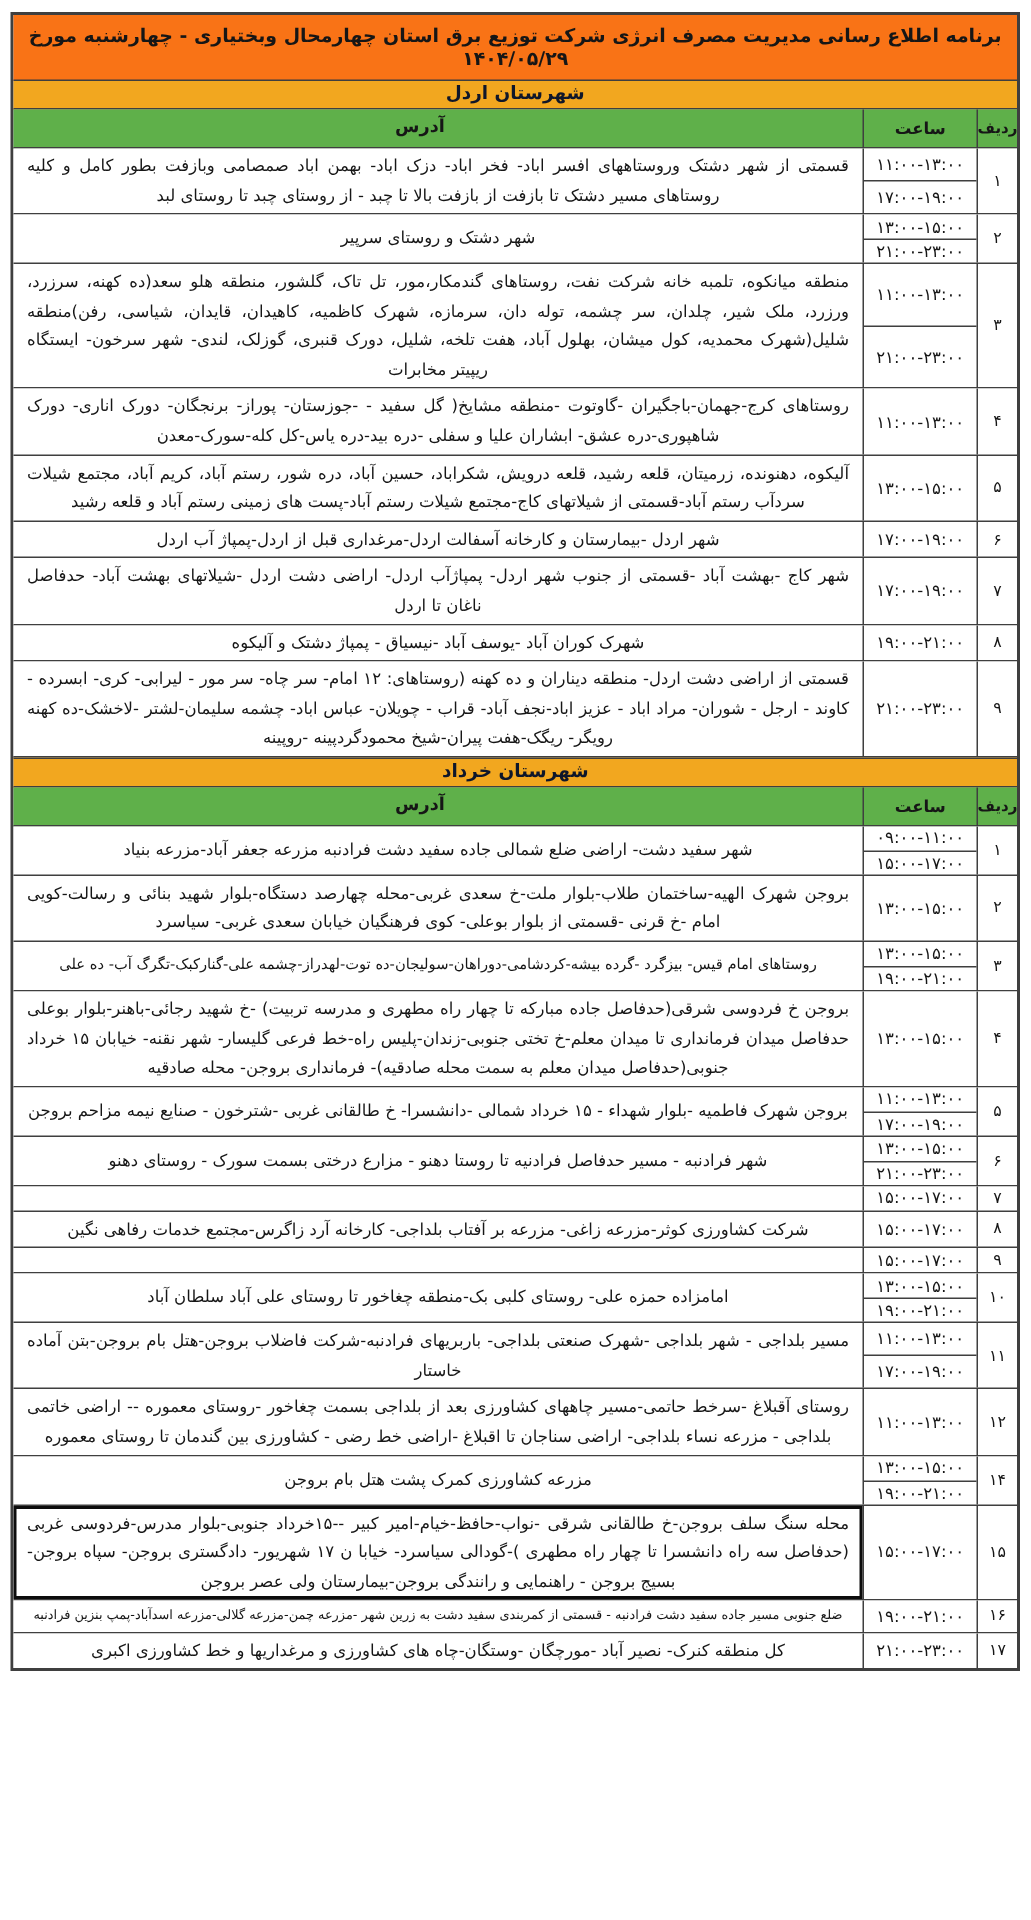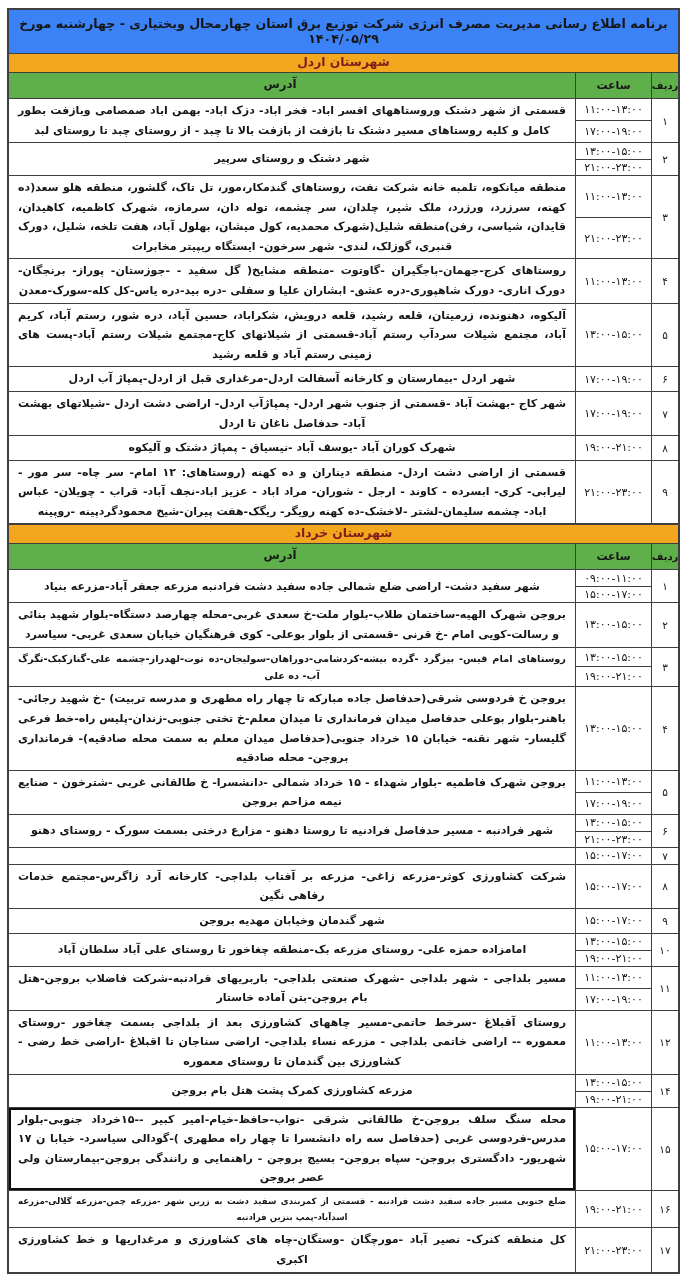"برنامه اطلاع رسانی مدیریت مصرف" .title-row { background: #3b82f6 -> #f97316 }
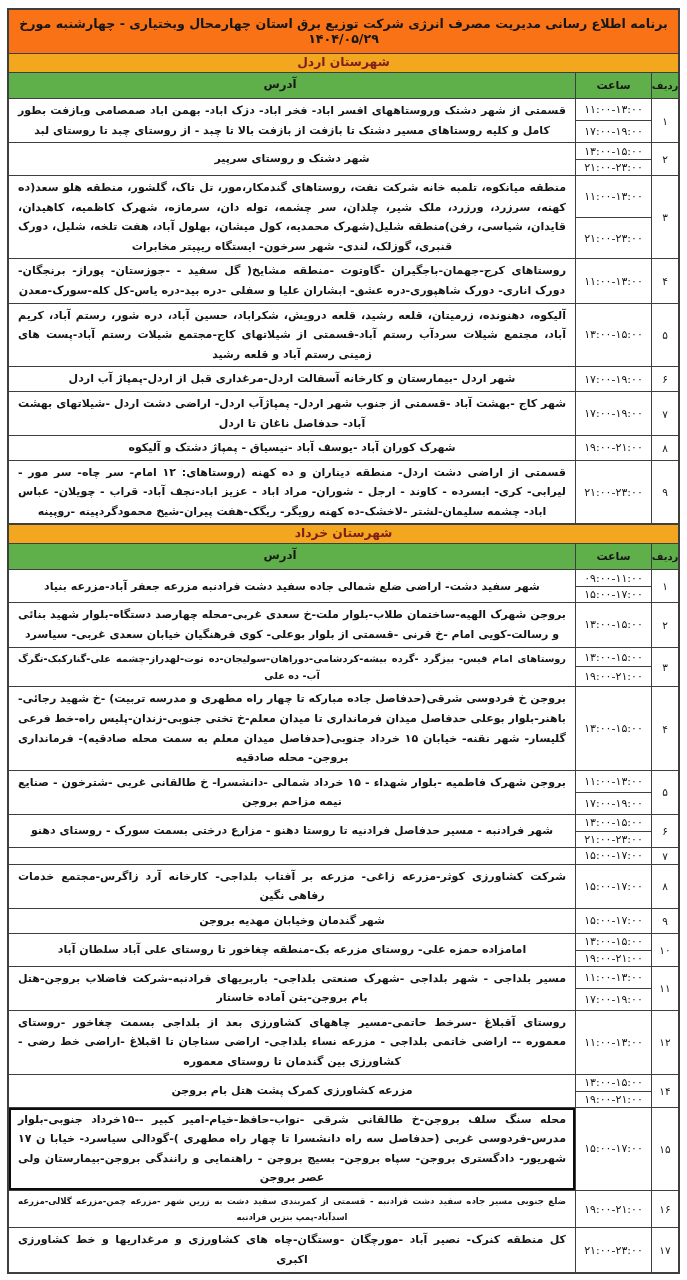"شهرستان اردل" .section-title { color: #7f1d1d -> #0f172a }
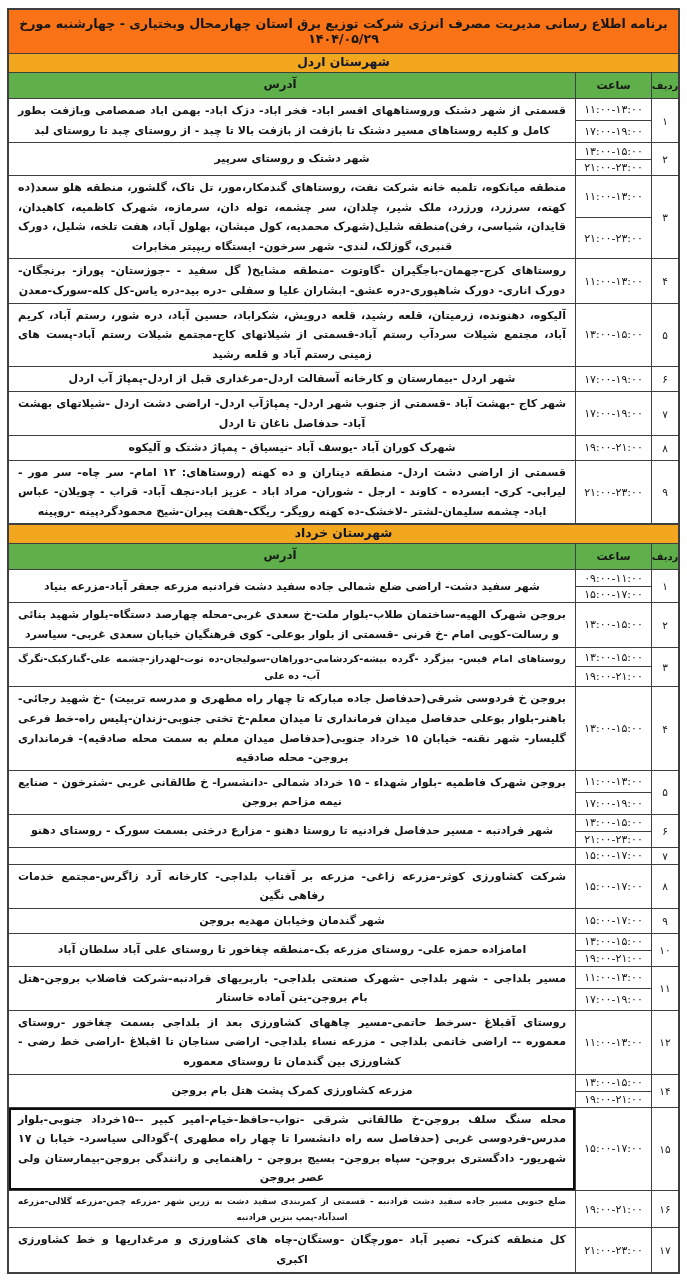"قسمتی از شهر دشتک وروستاههای" .cell.addr { font-weight: bold -> normal }
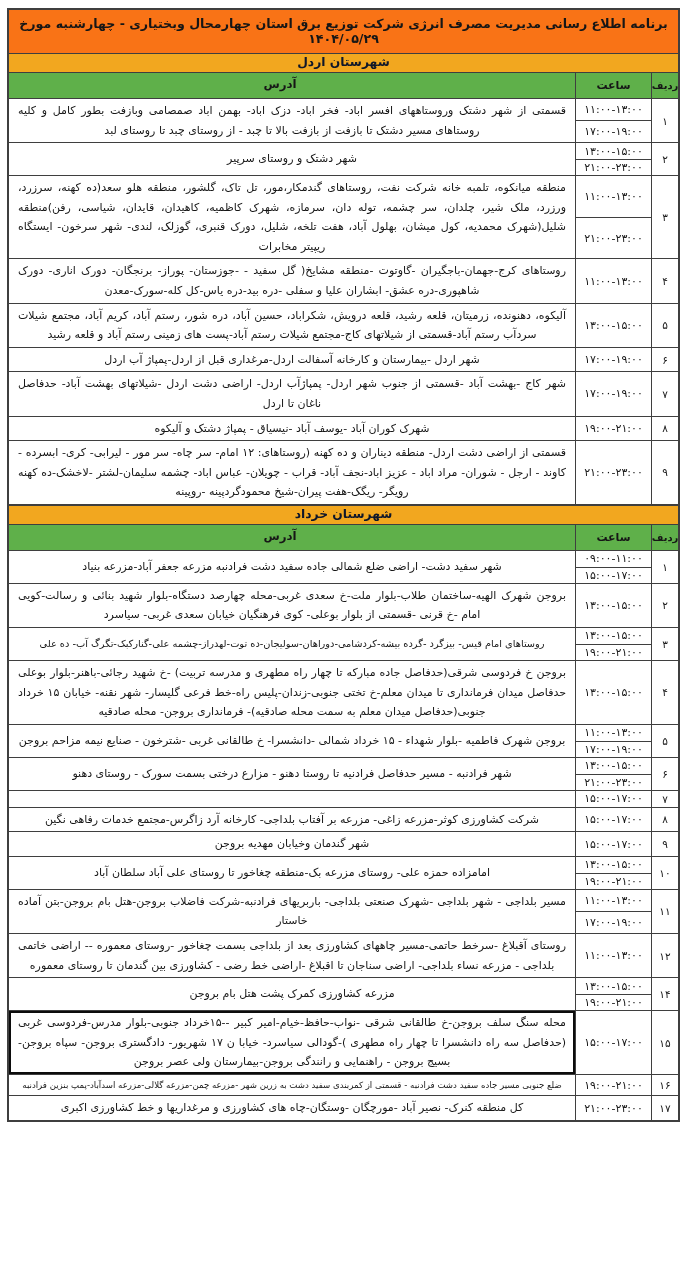"شهر گندمان وخیابان مهدیه بروجن" div.cell { html: <div>شهر گندمان وخیابان مهدیه بروجن</div> -> none }
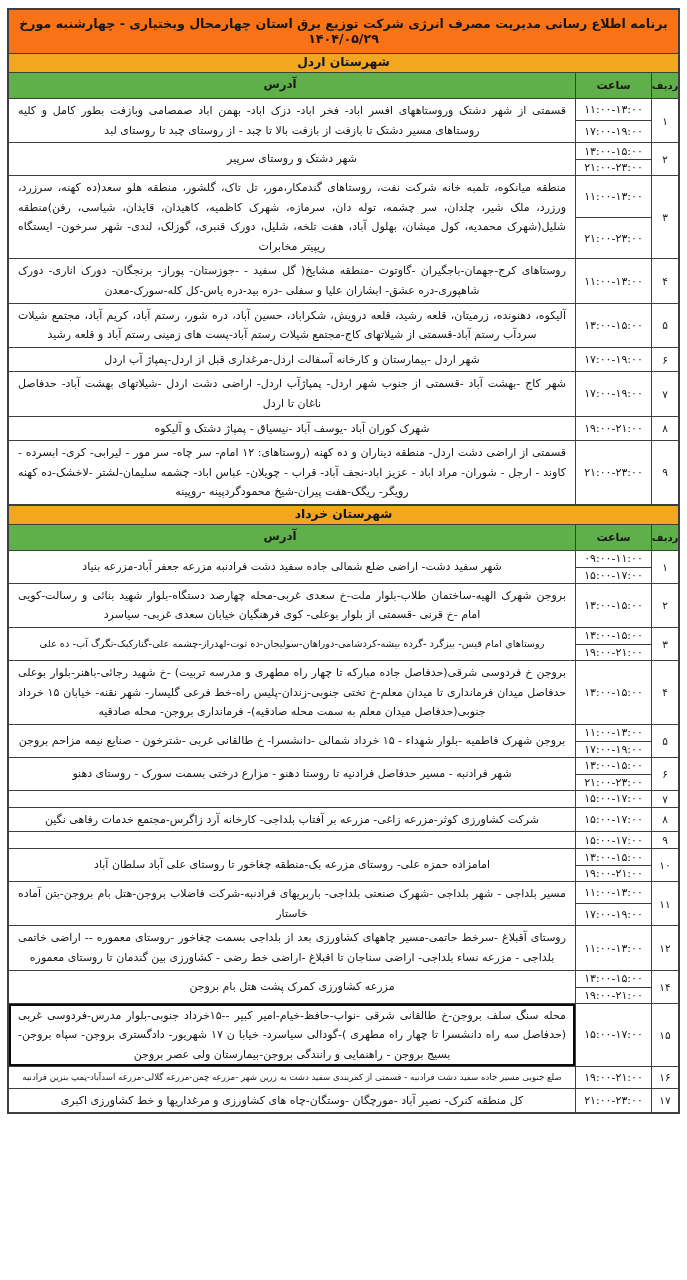"امامزاده حمزه علی- روستای مزرعه" div.cell { text: مزرعه -> کلبی }
